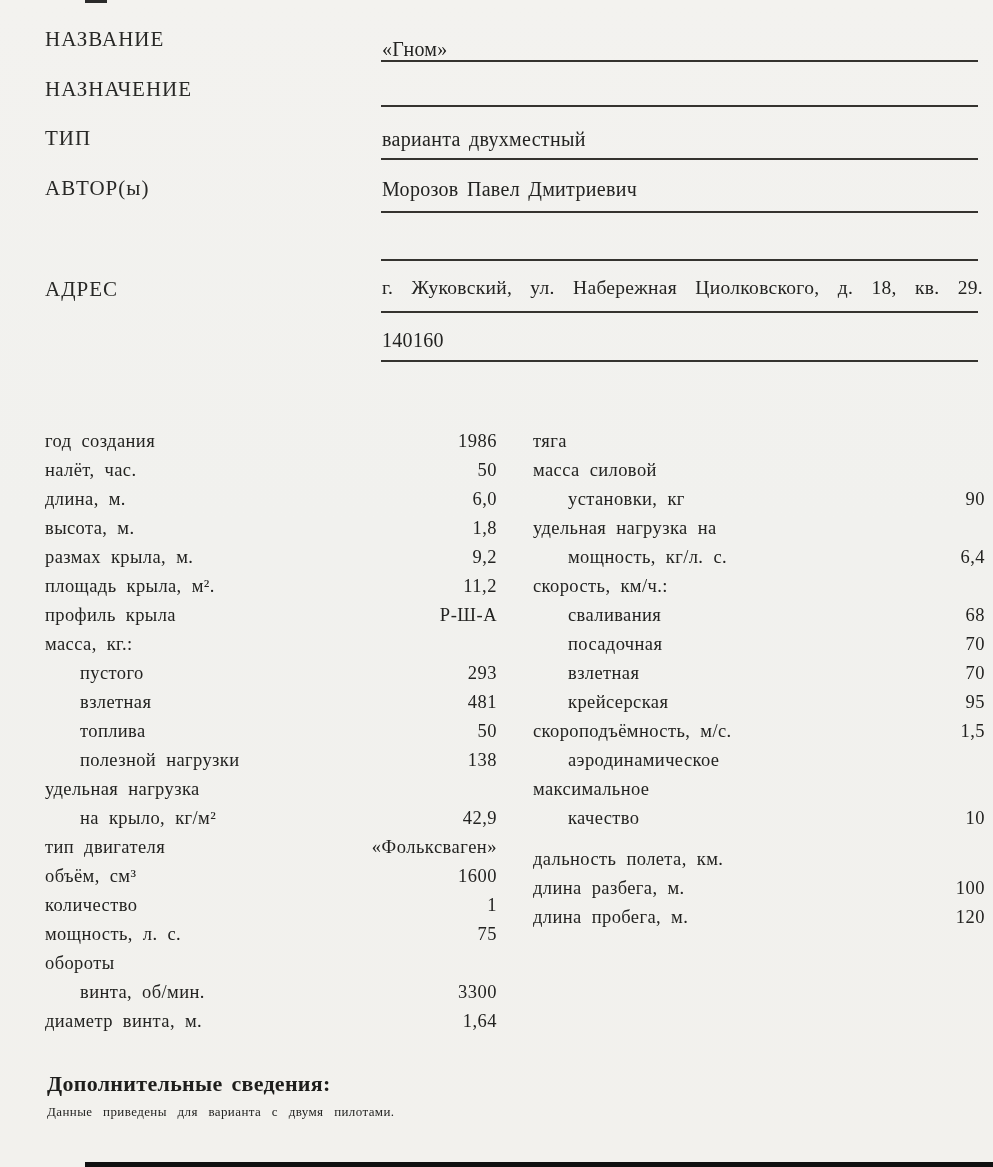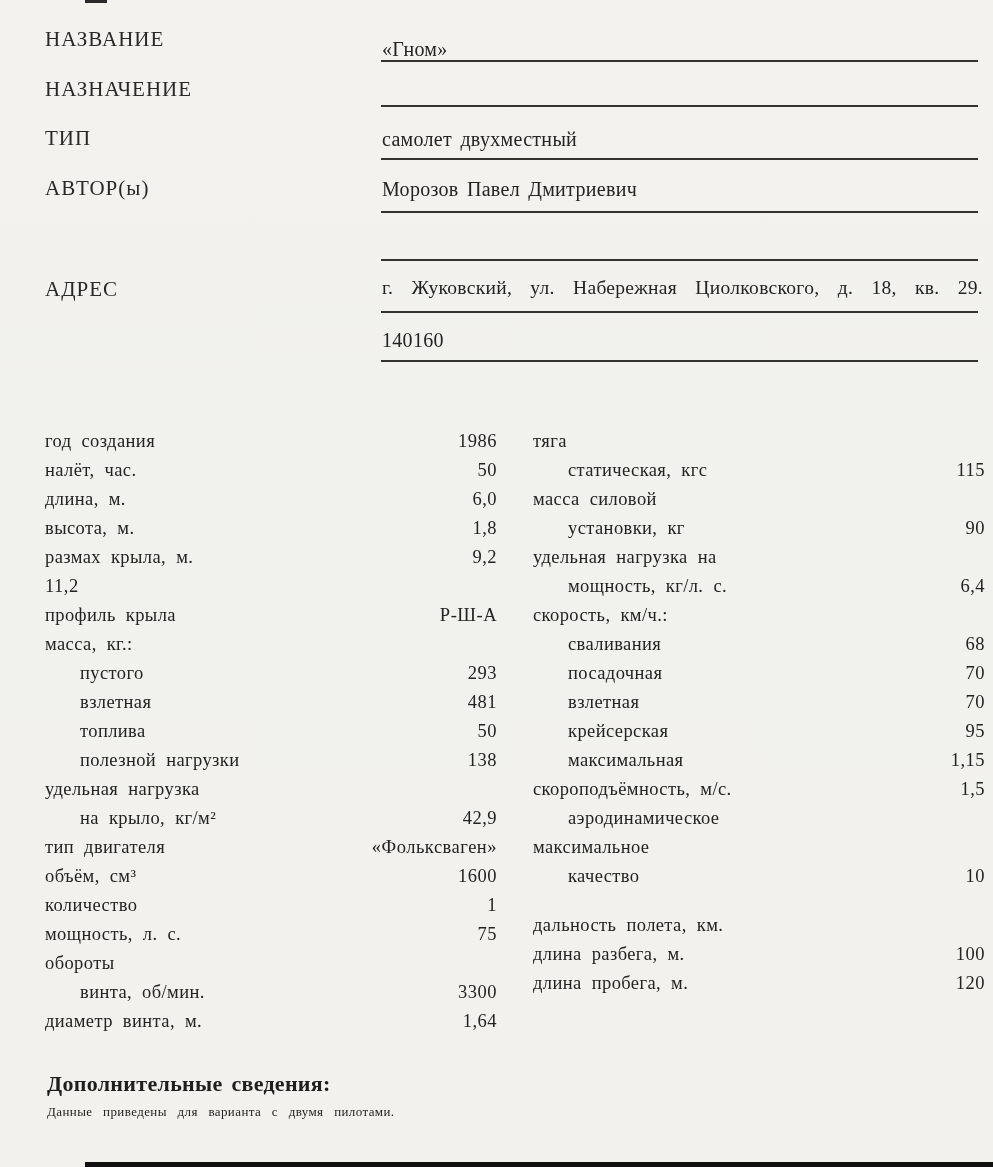"самолет двухместный" span.fvalue { text: самолет -> варианта }
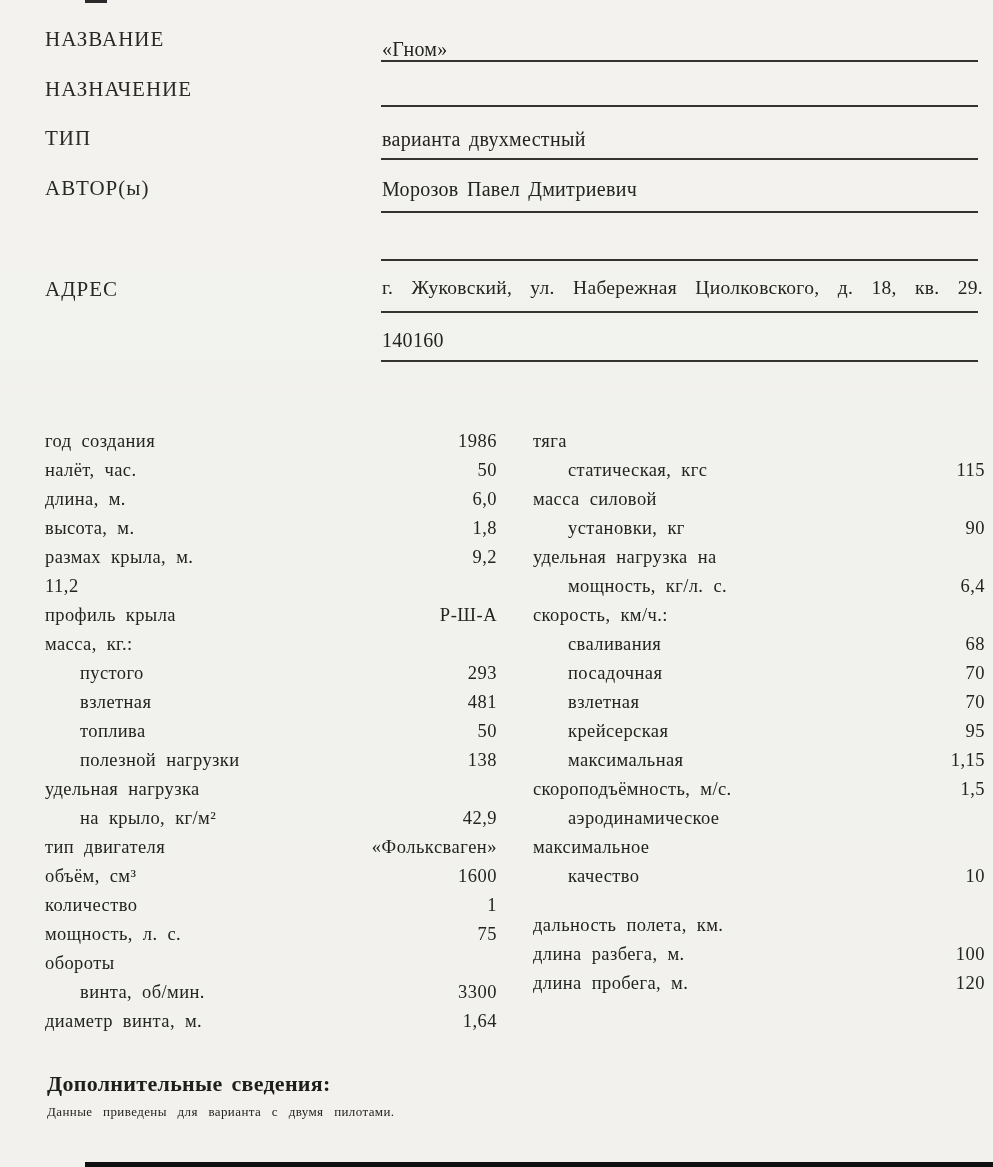"статическая, кгс" div.srow { html: <div> <span>статическая, кгс</span> <span>115</span> </div> -> none }
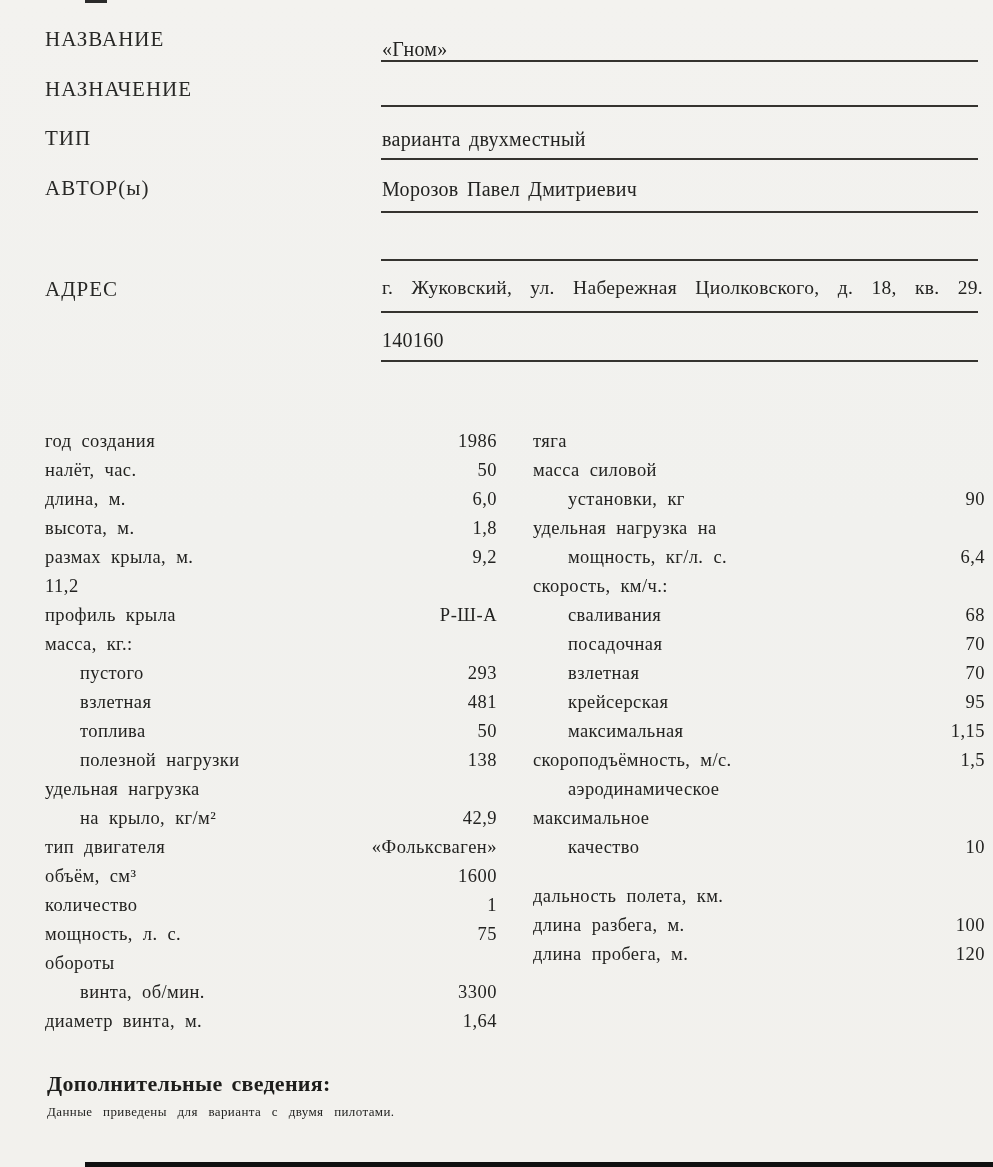"площадь крыла, м²." span.slabel { html: none -> <span>площадь крыла, м².</span> }
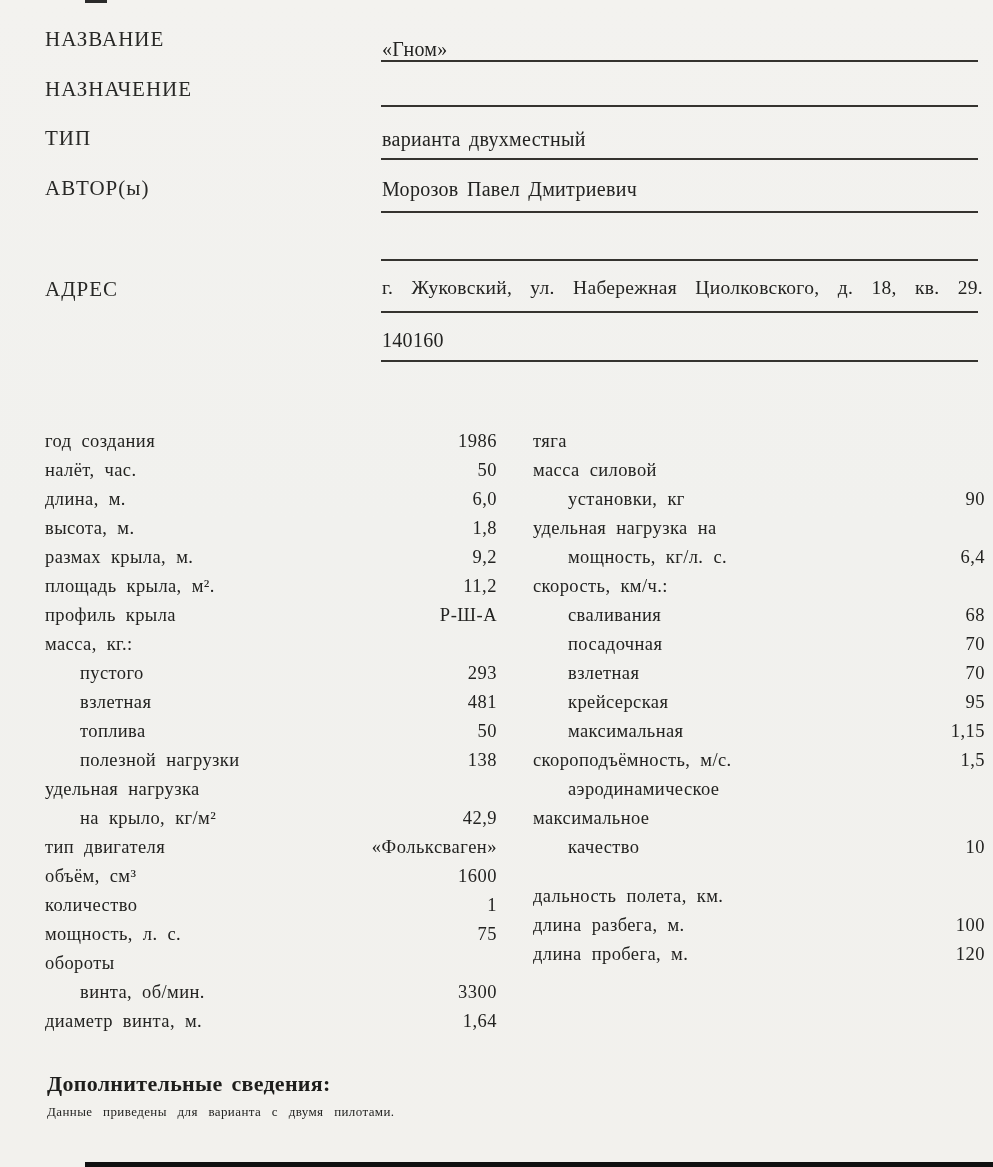"максимальная" div.srow { html: <div> <span>максимальная</span> <span>1,15</span> </div> -> none }
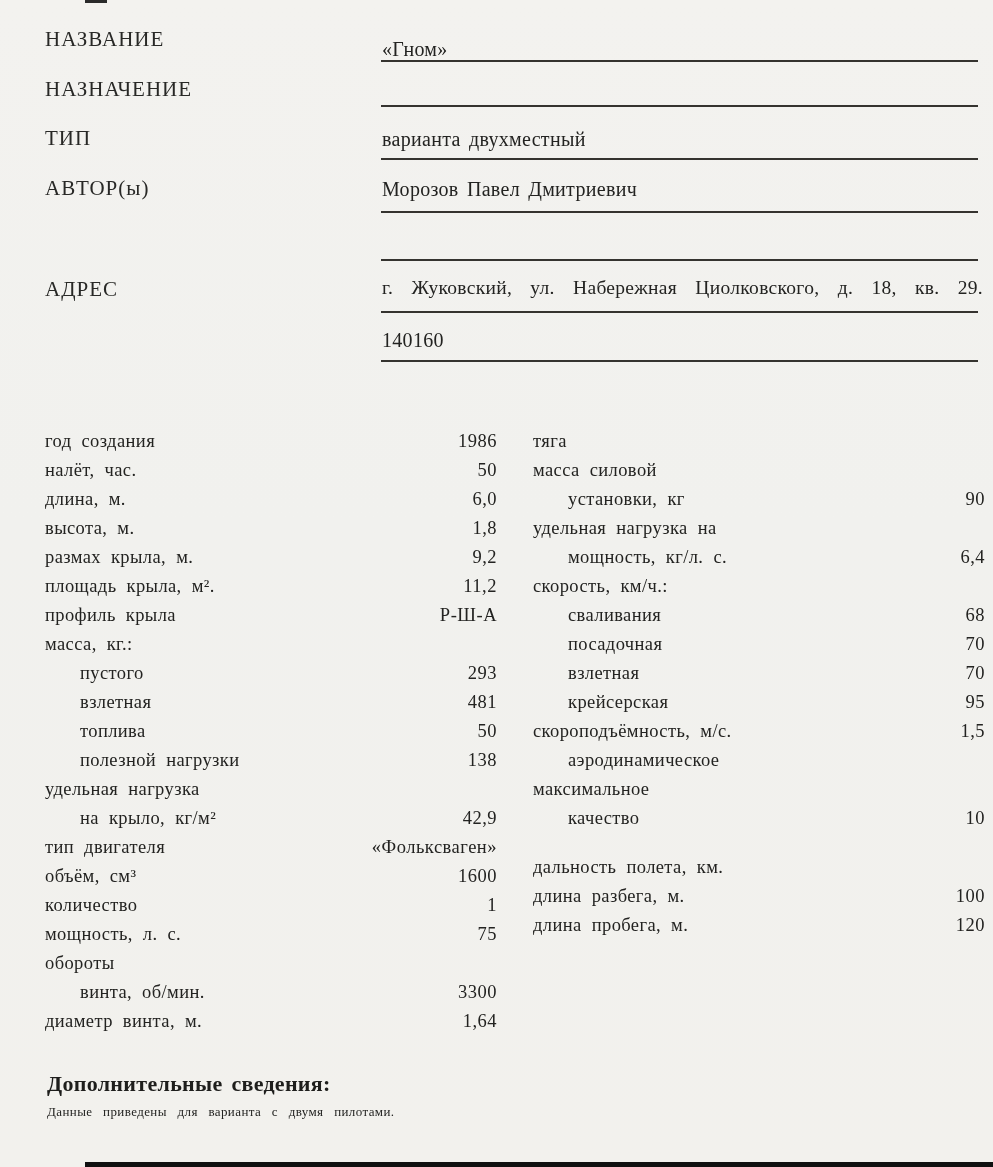"дальность полета, км." div.srow { margin-top: 20px -> 12px }
